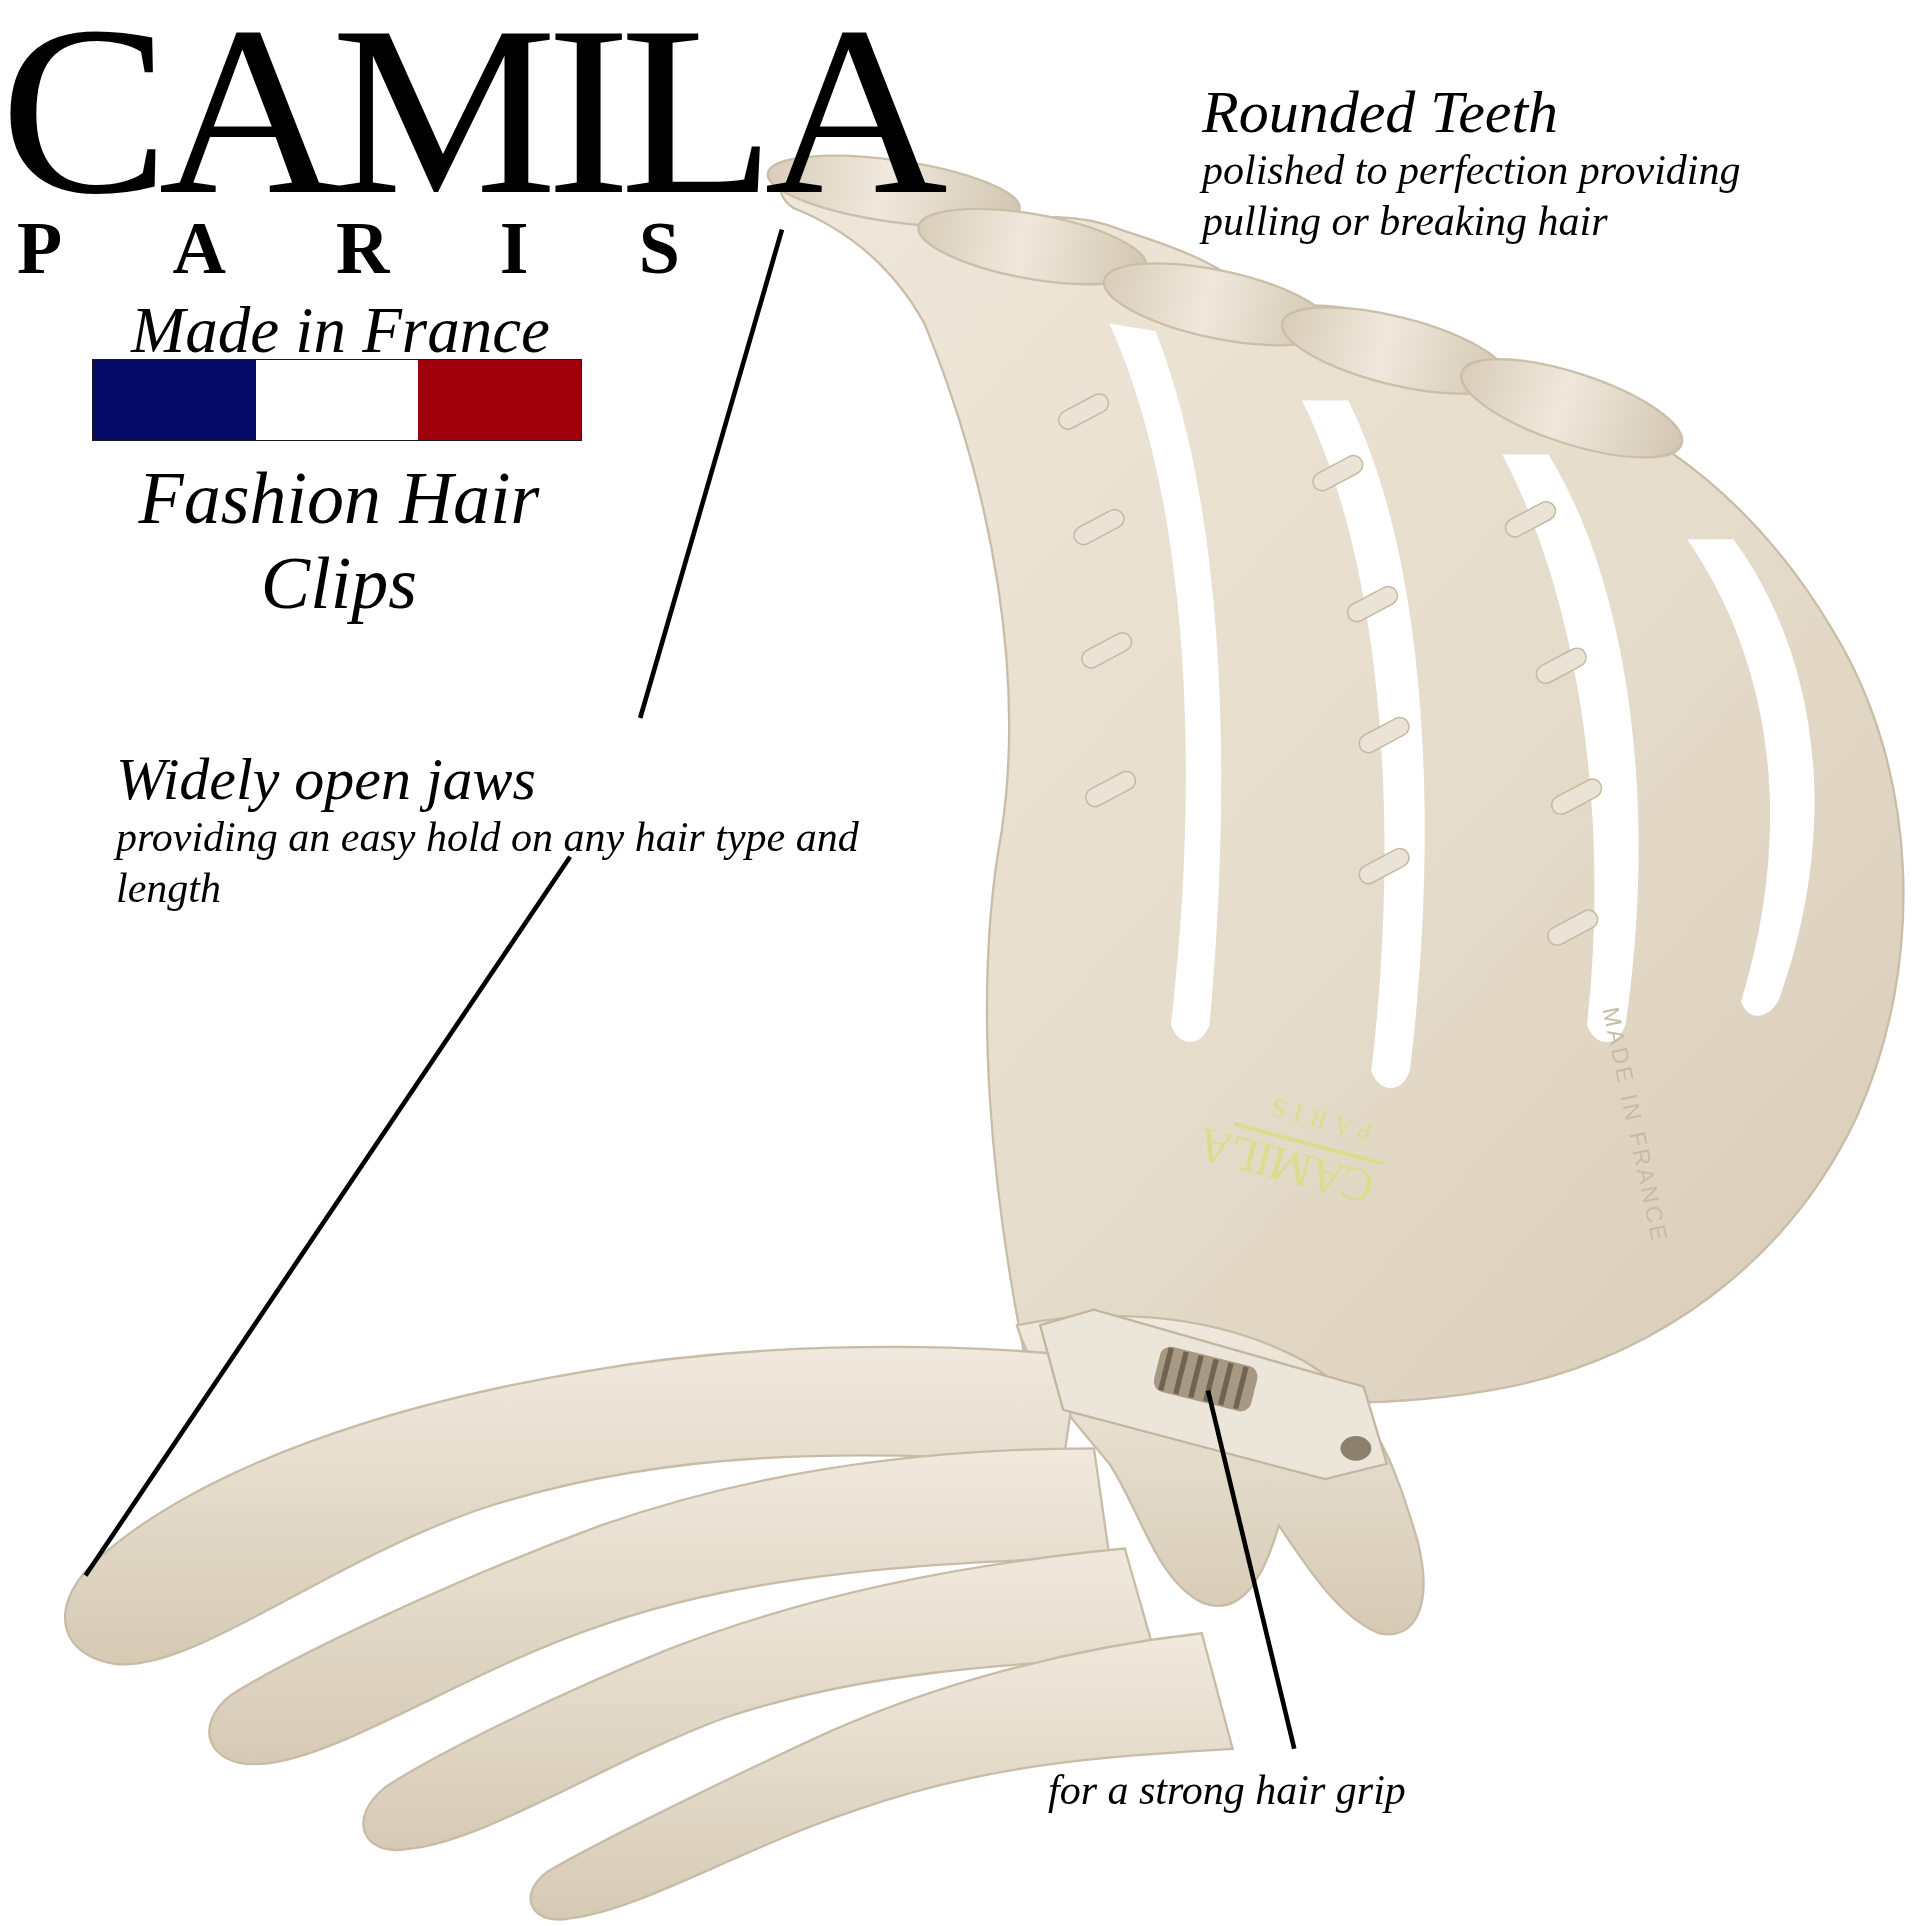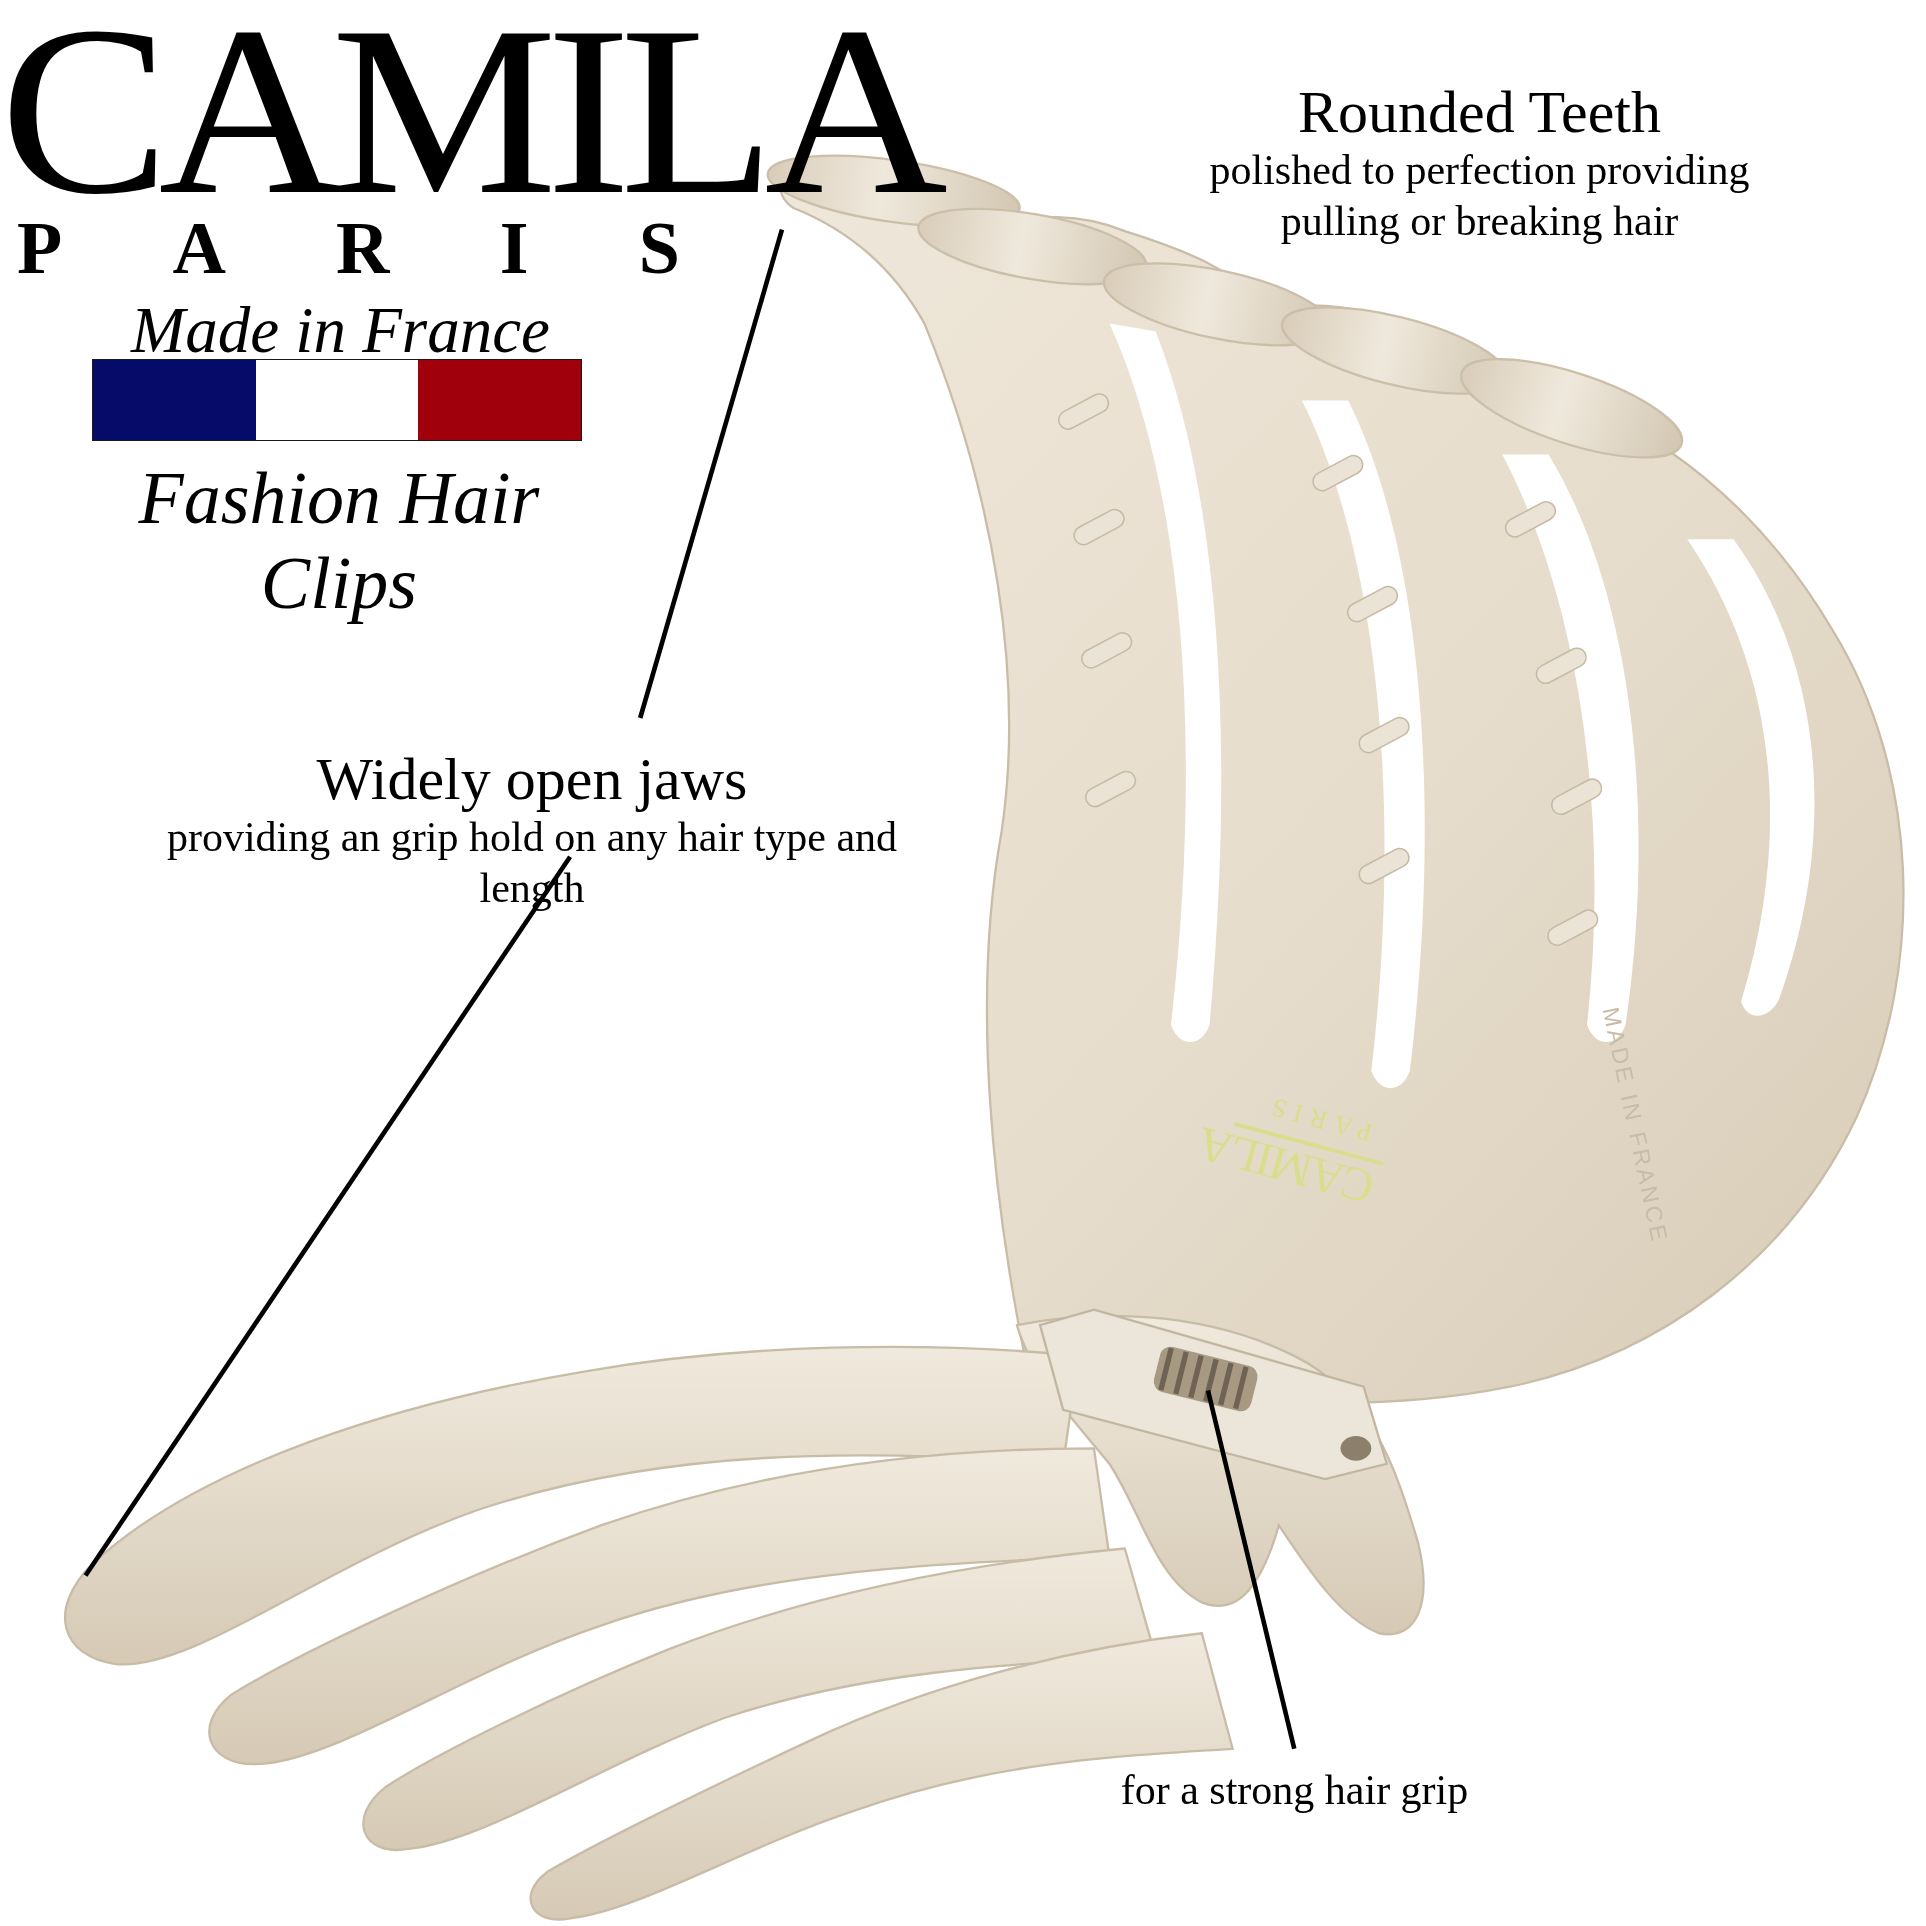"Rounded Teeth" .cap { font-style: none -> italic; text-align: center -> left }
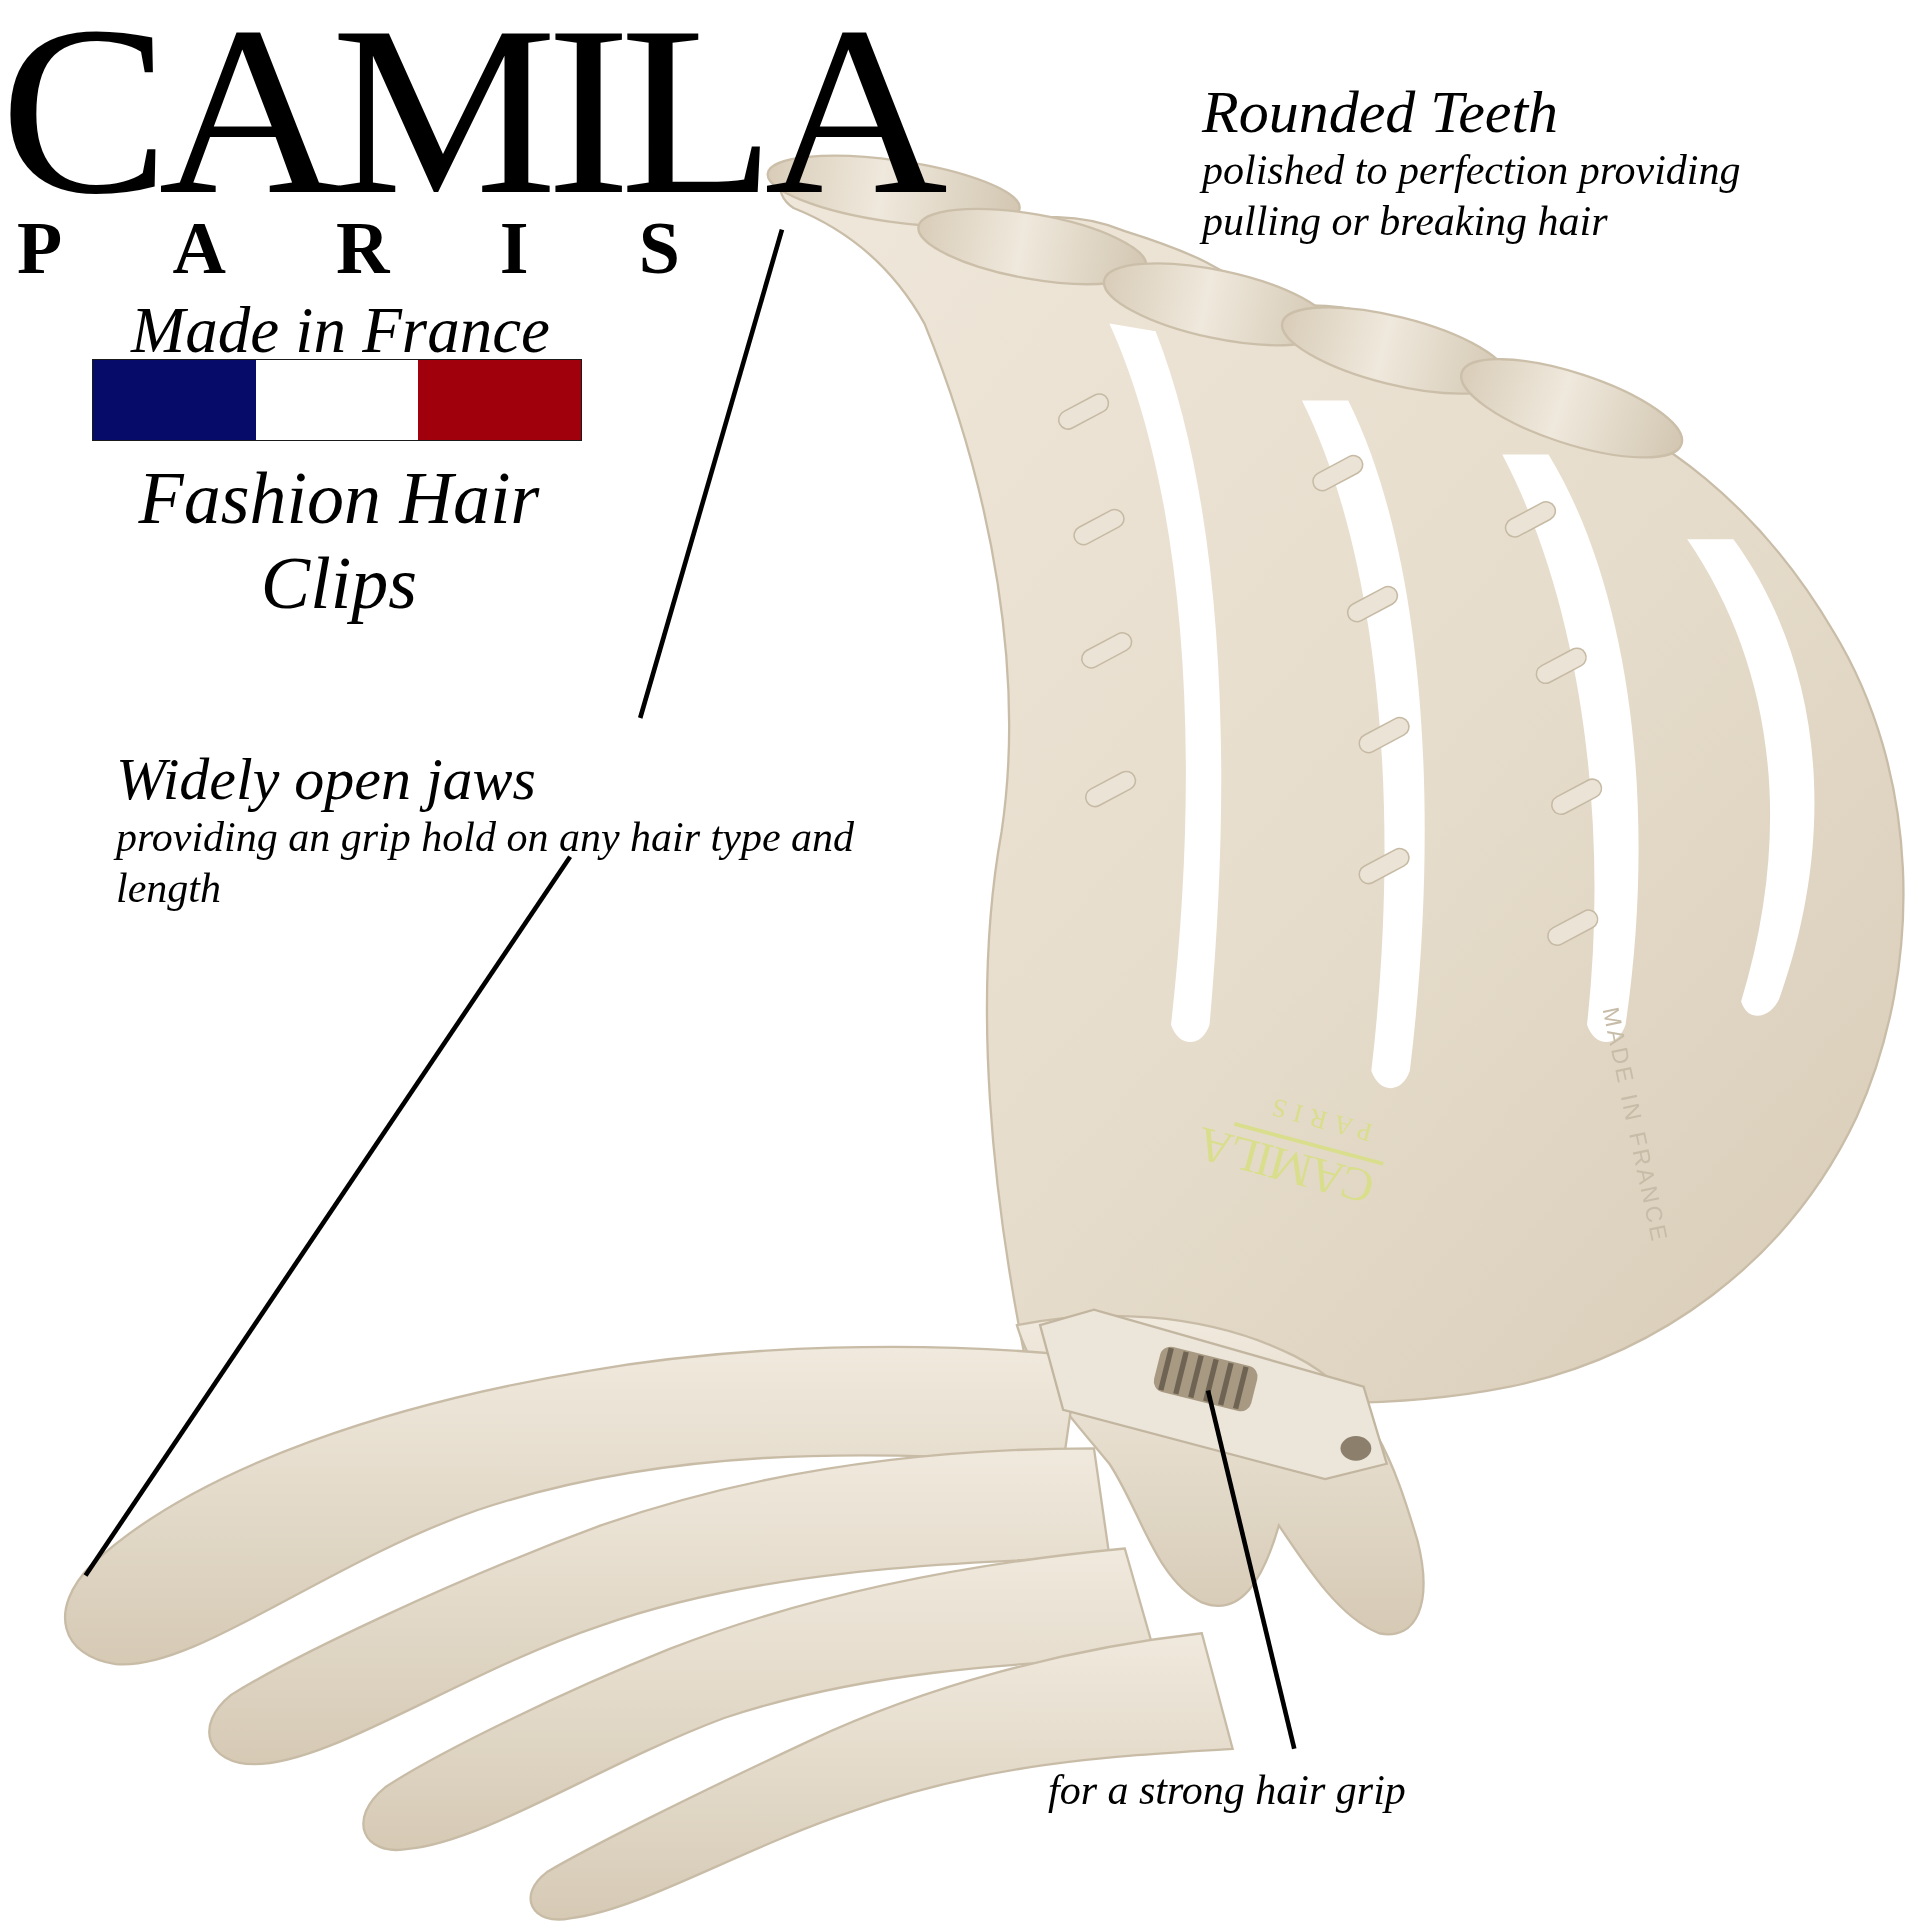"providing an grip hold on" div.cap-desc { text: grip -> easy }
